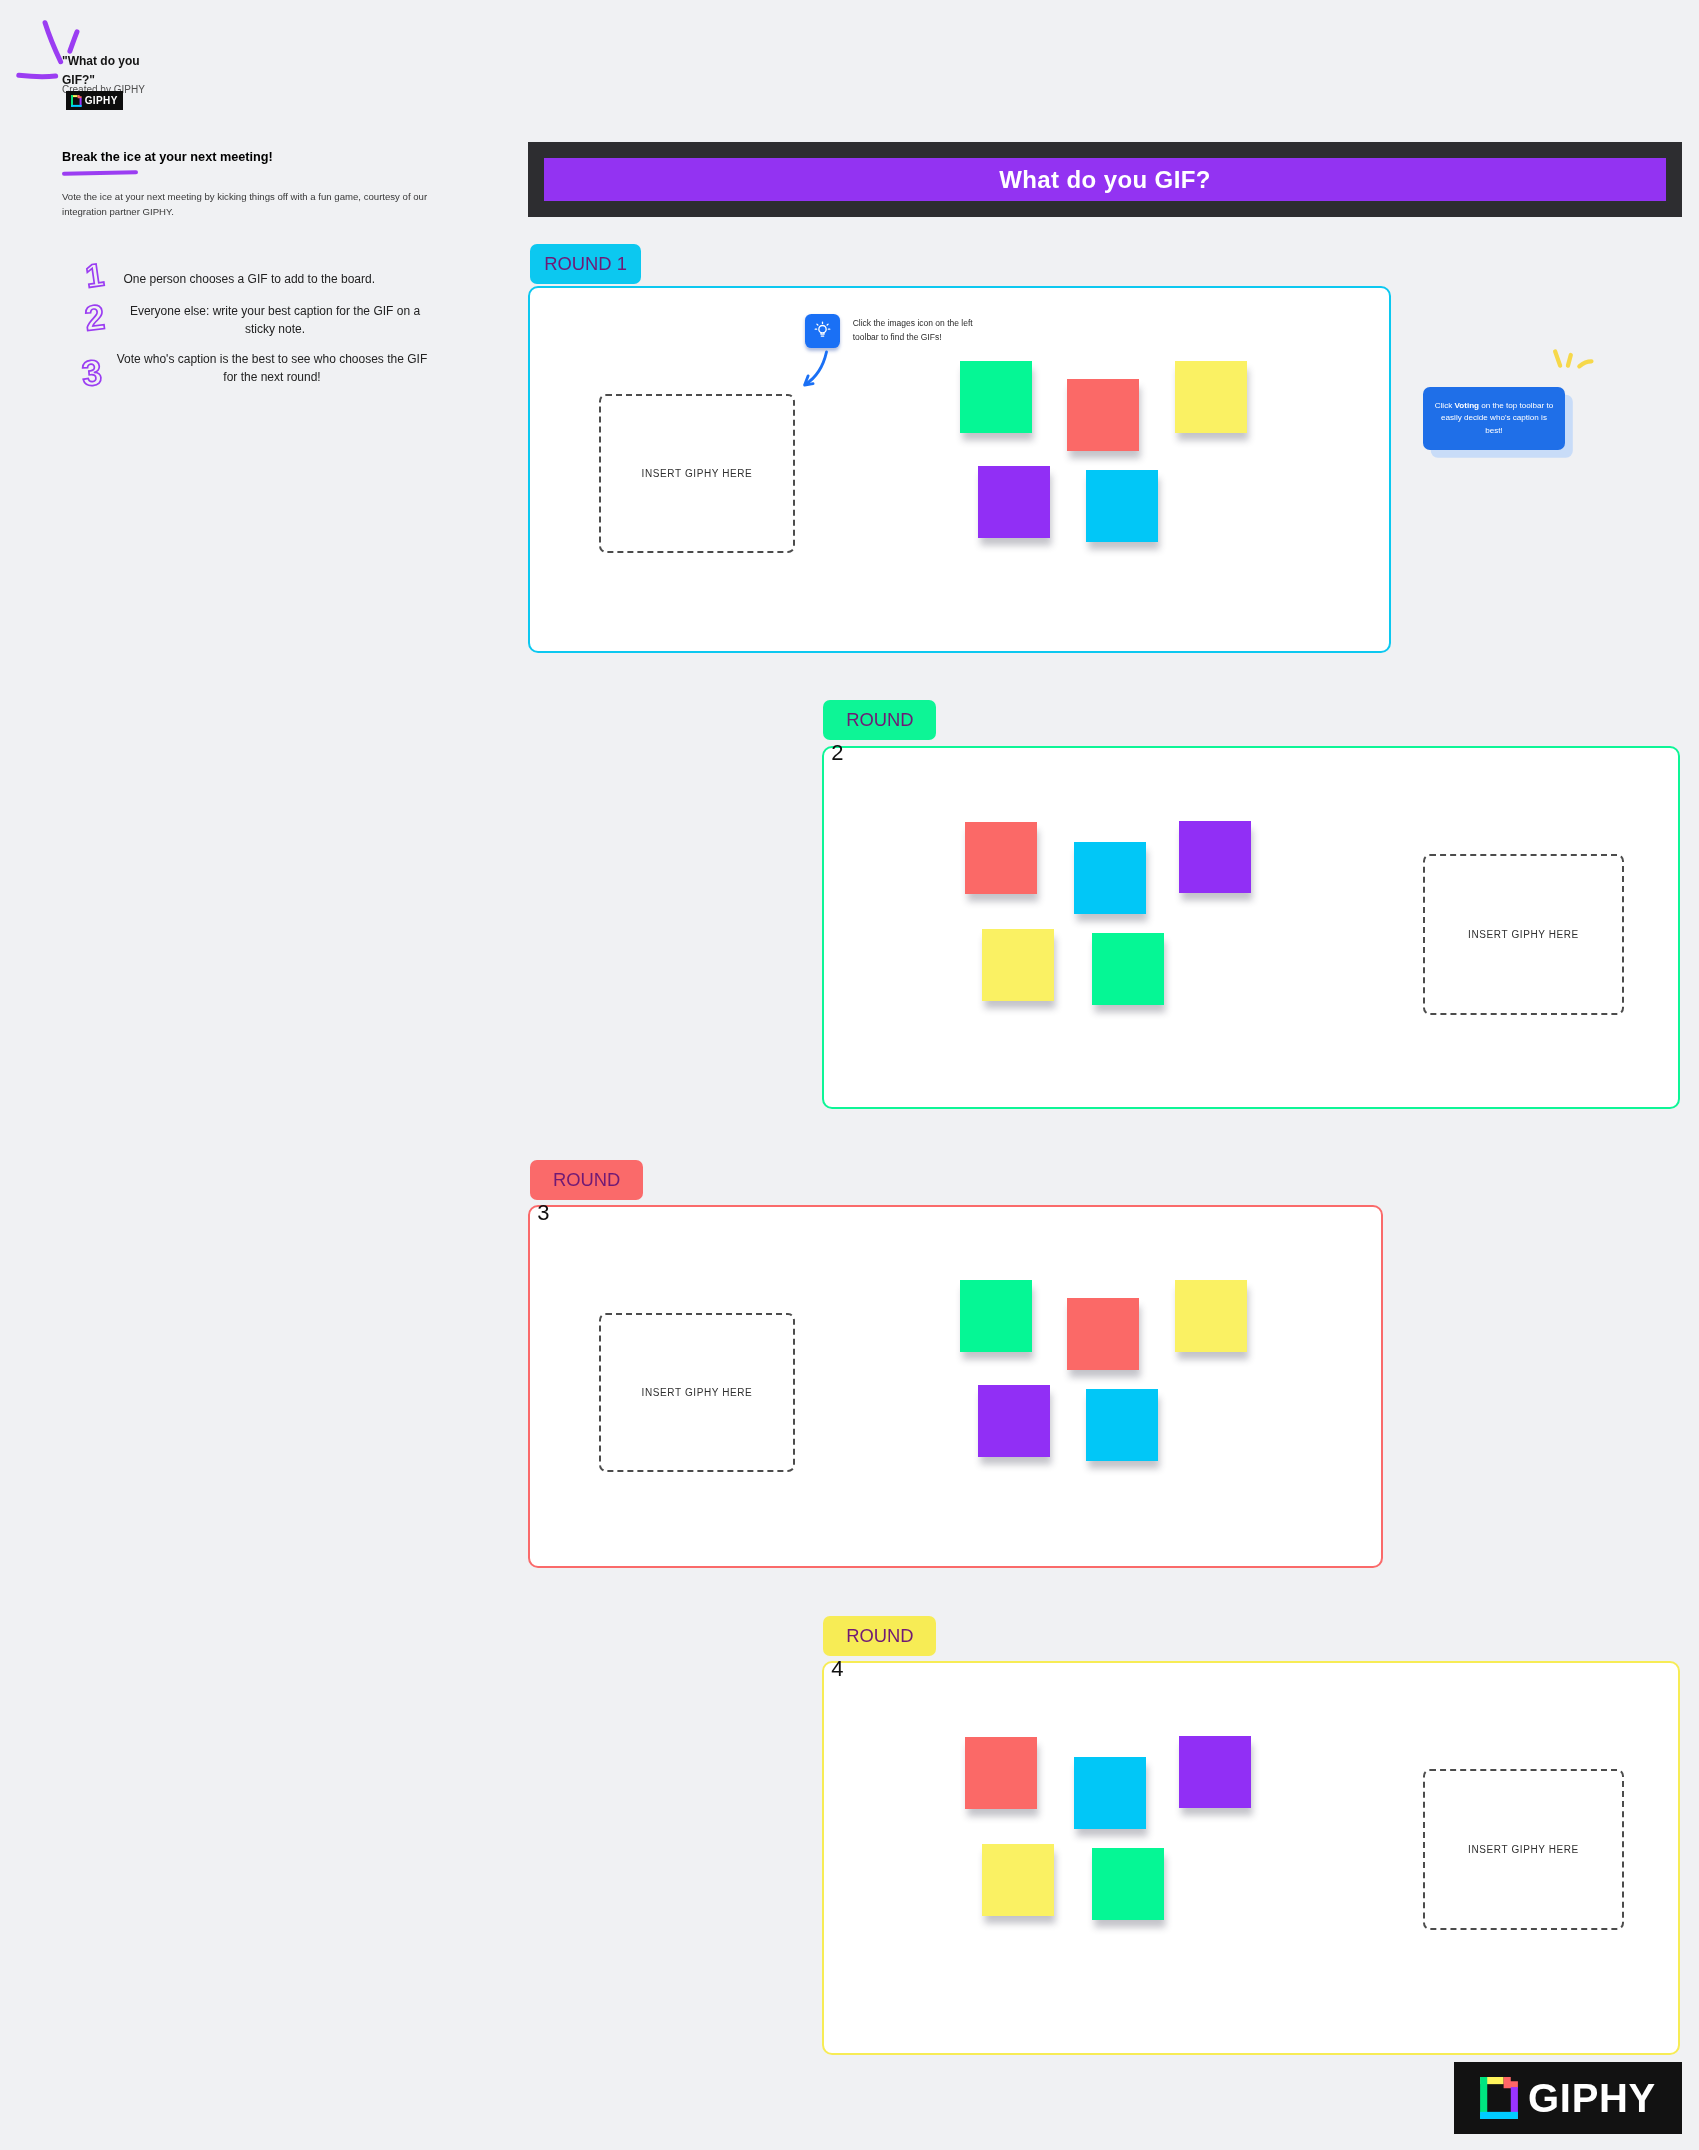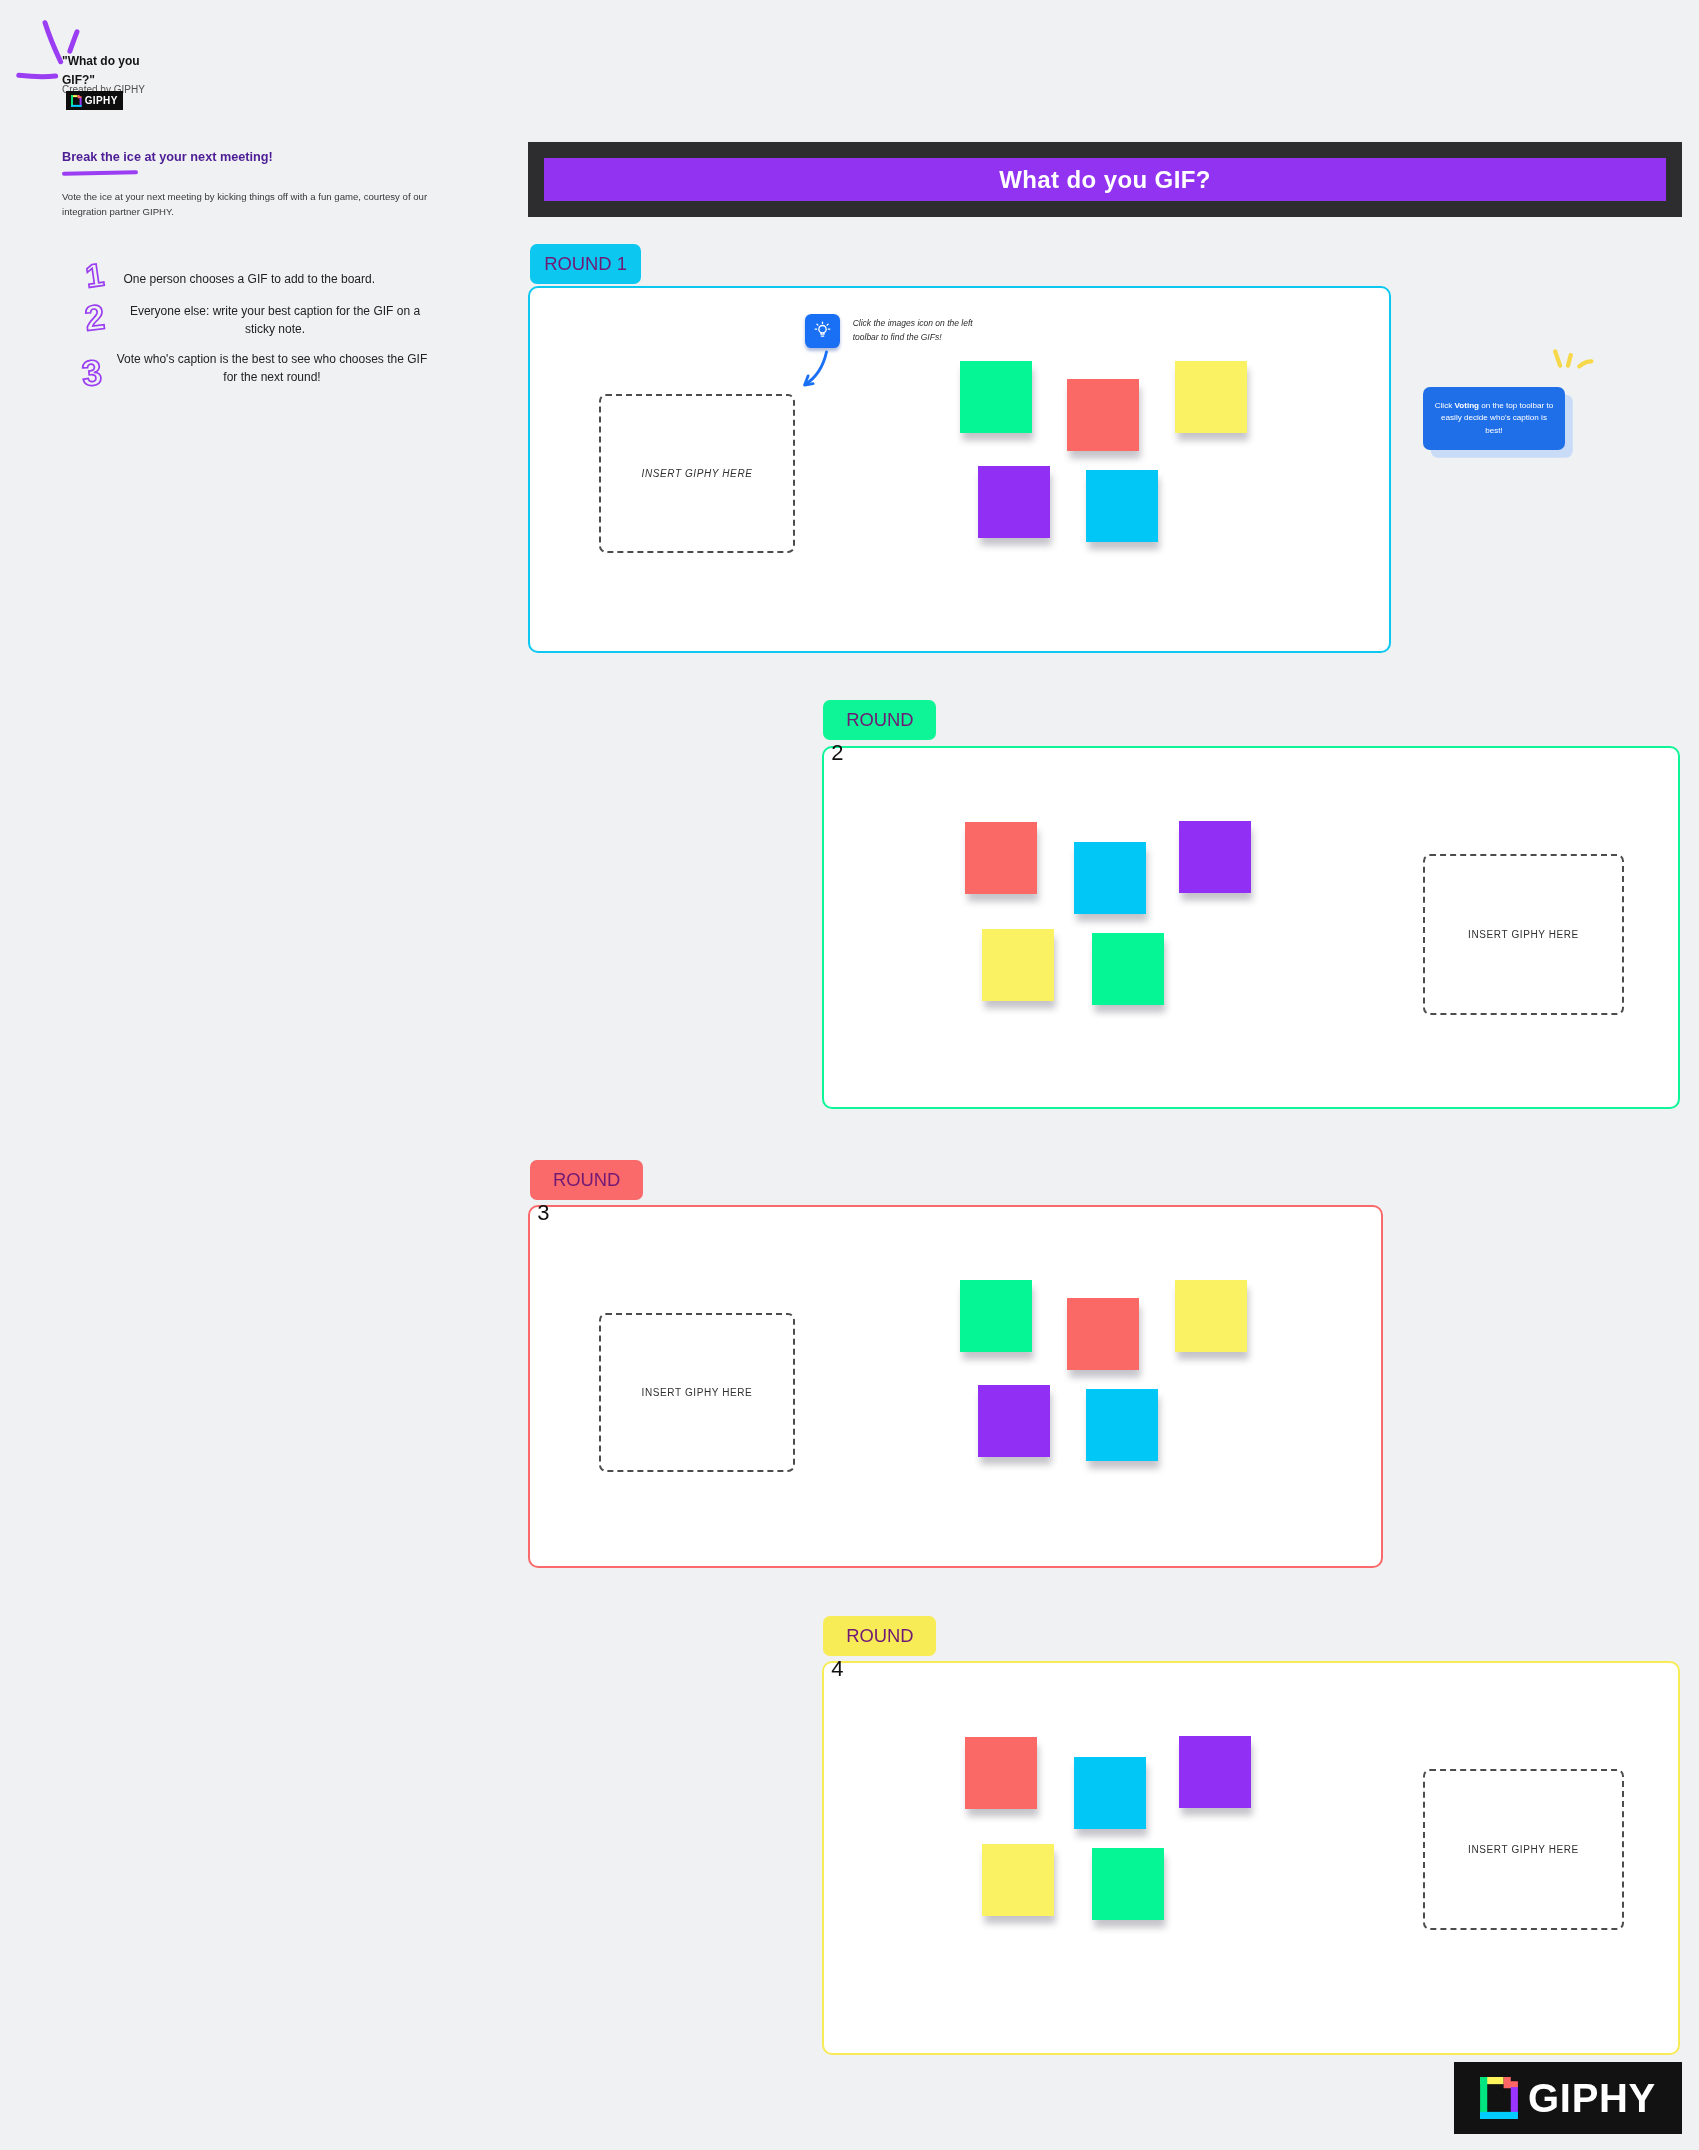"Break the ice at your" .intro-heading { color: #4c1d95 -> #000000 }
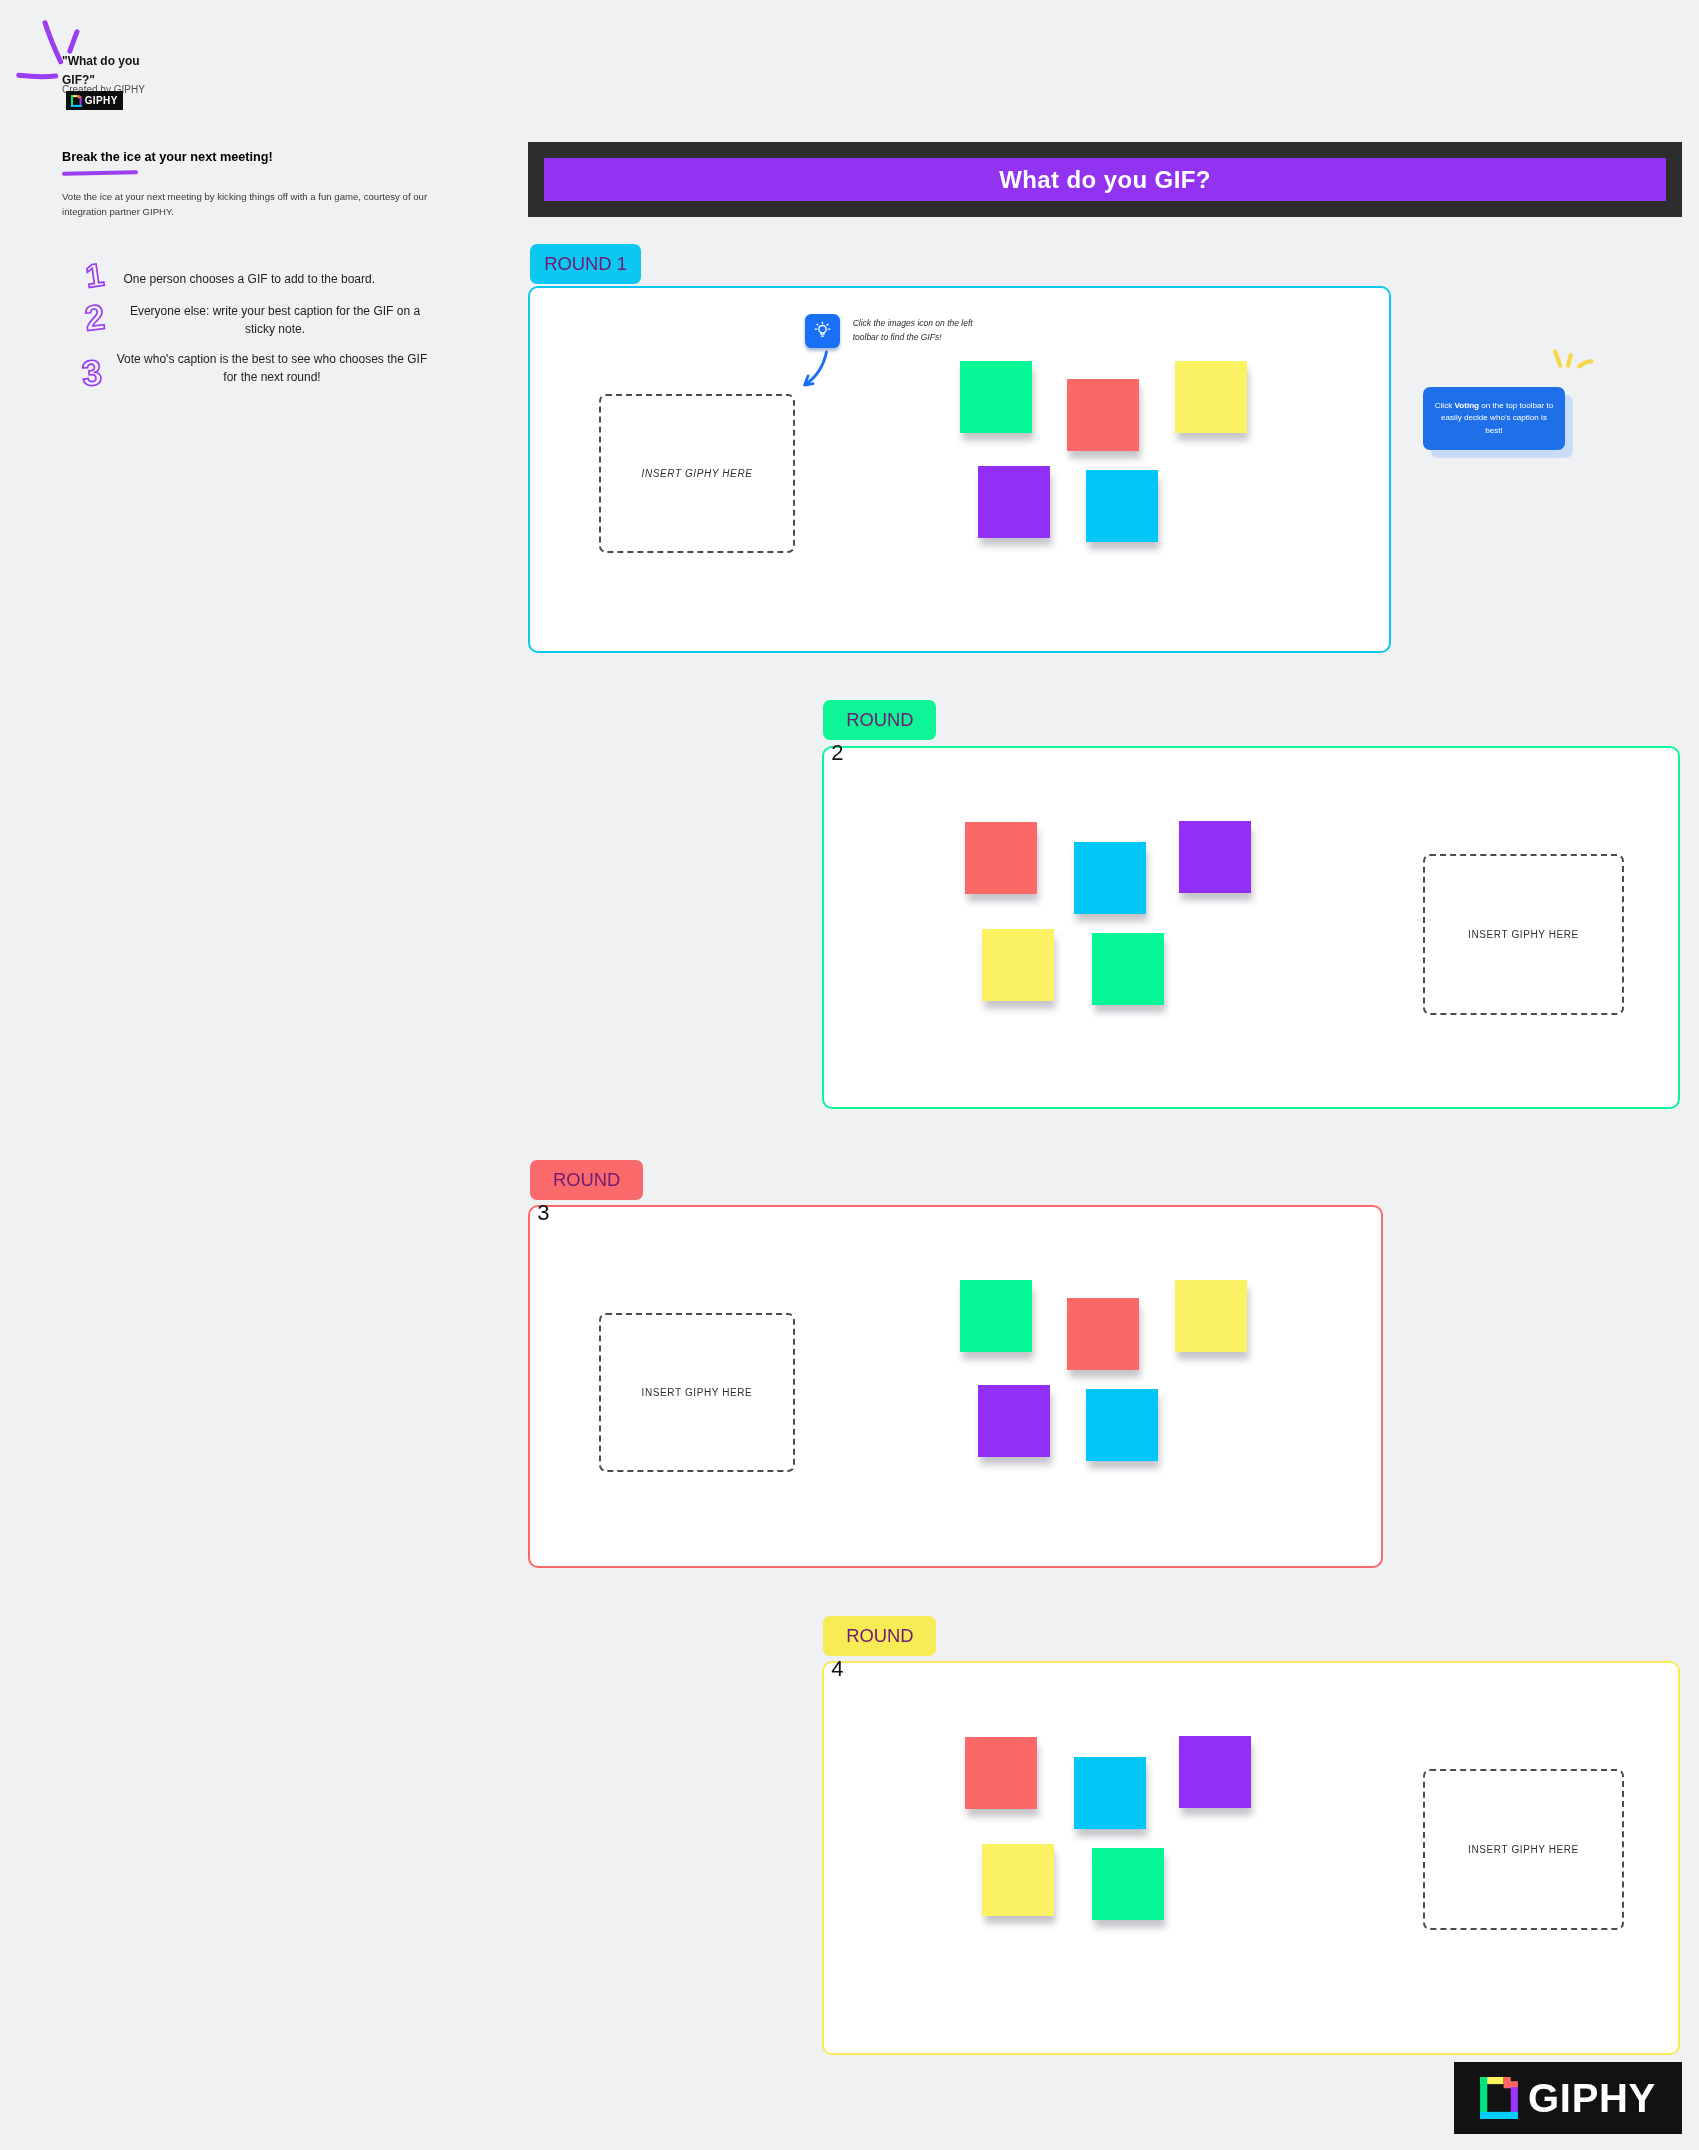"Click the images icon on" div.frame { font-style: italic -> none }
